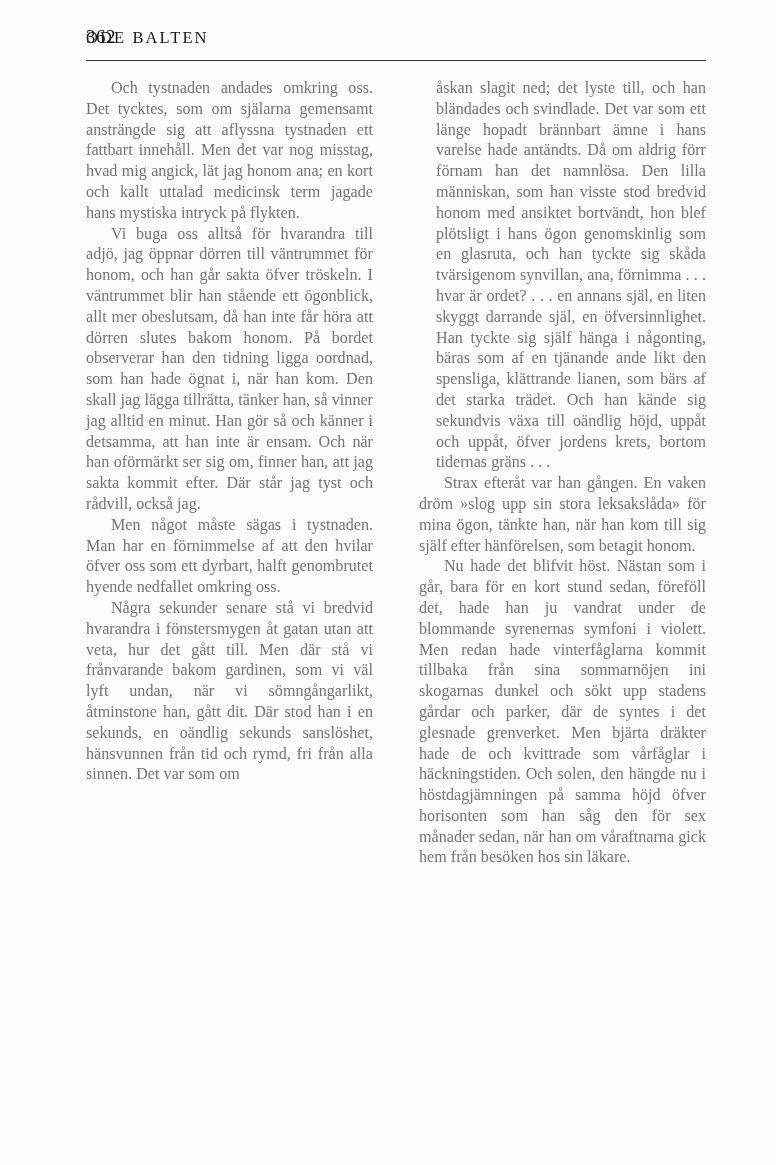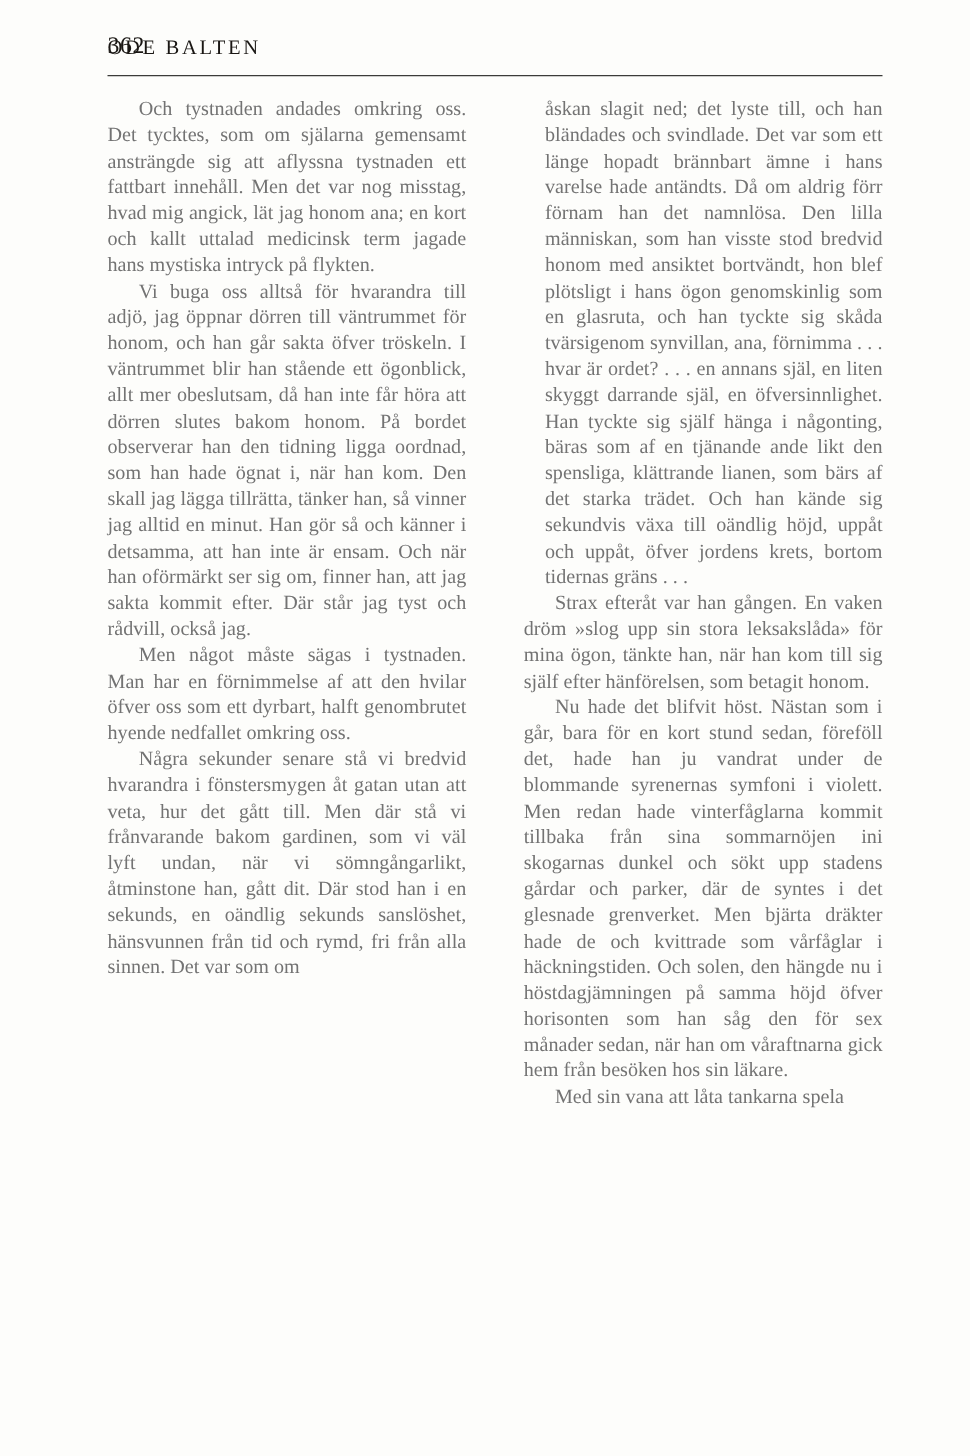"Med sin vana att låta" p { html: <p>Med sin vana att låta tankarna spela</p> -> none }
